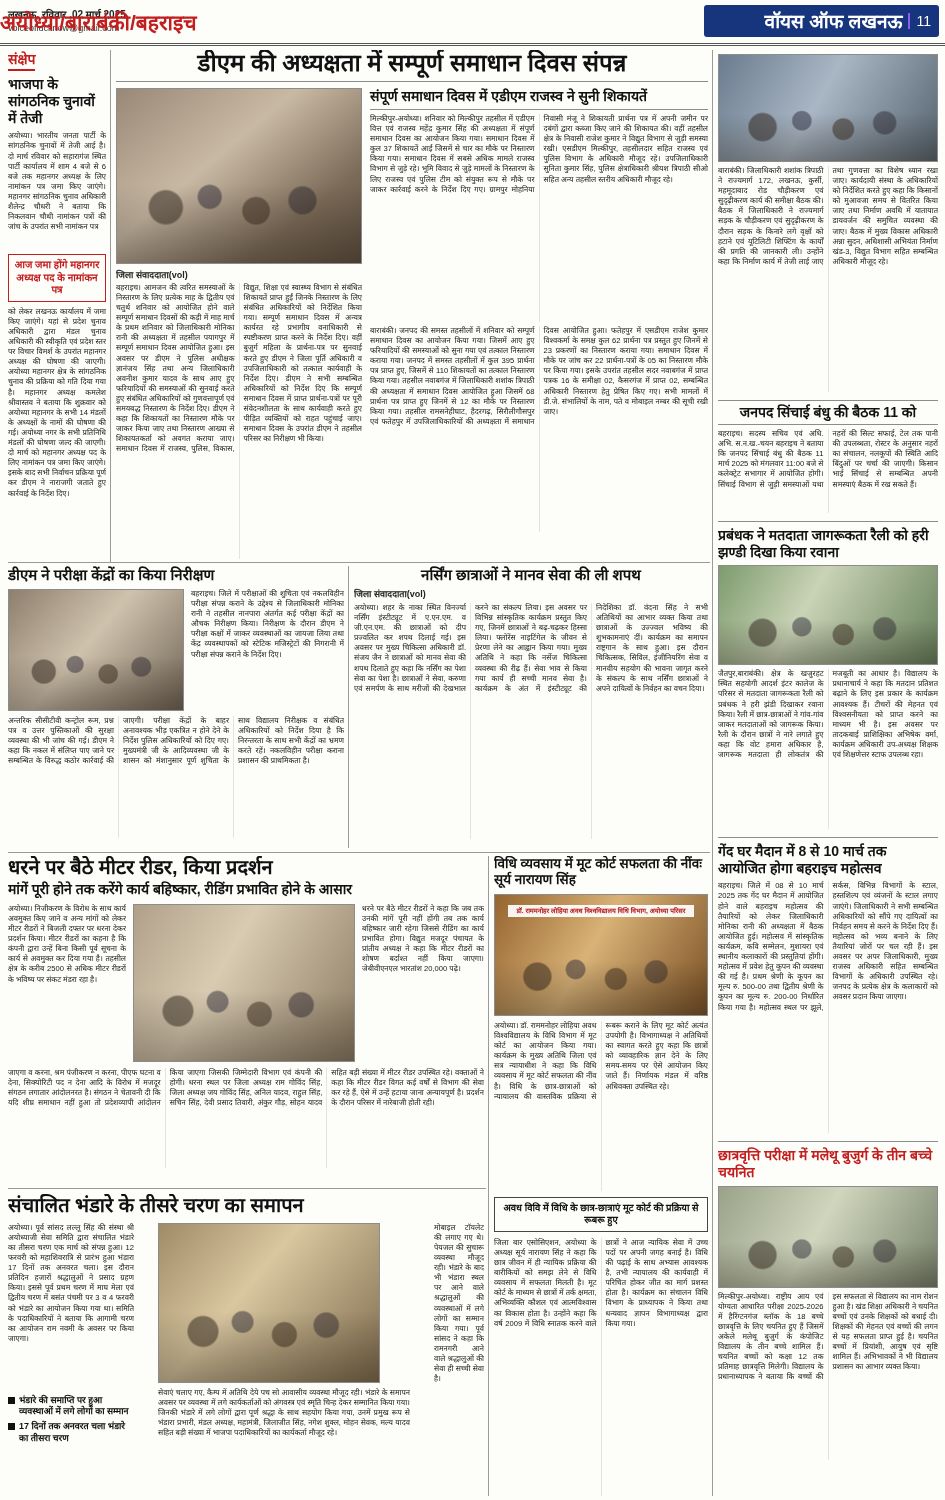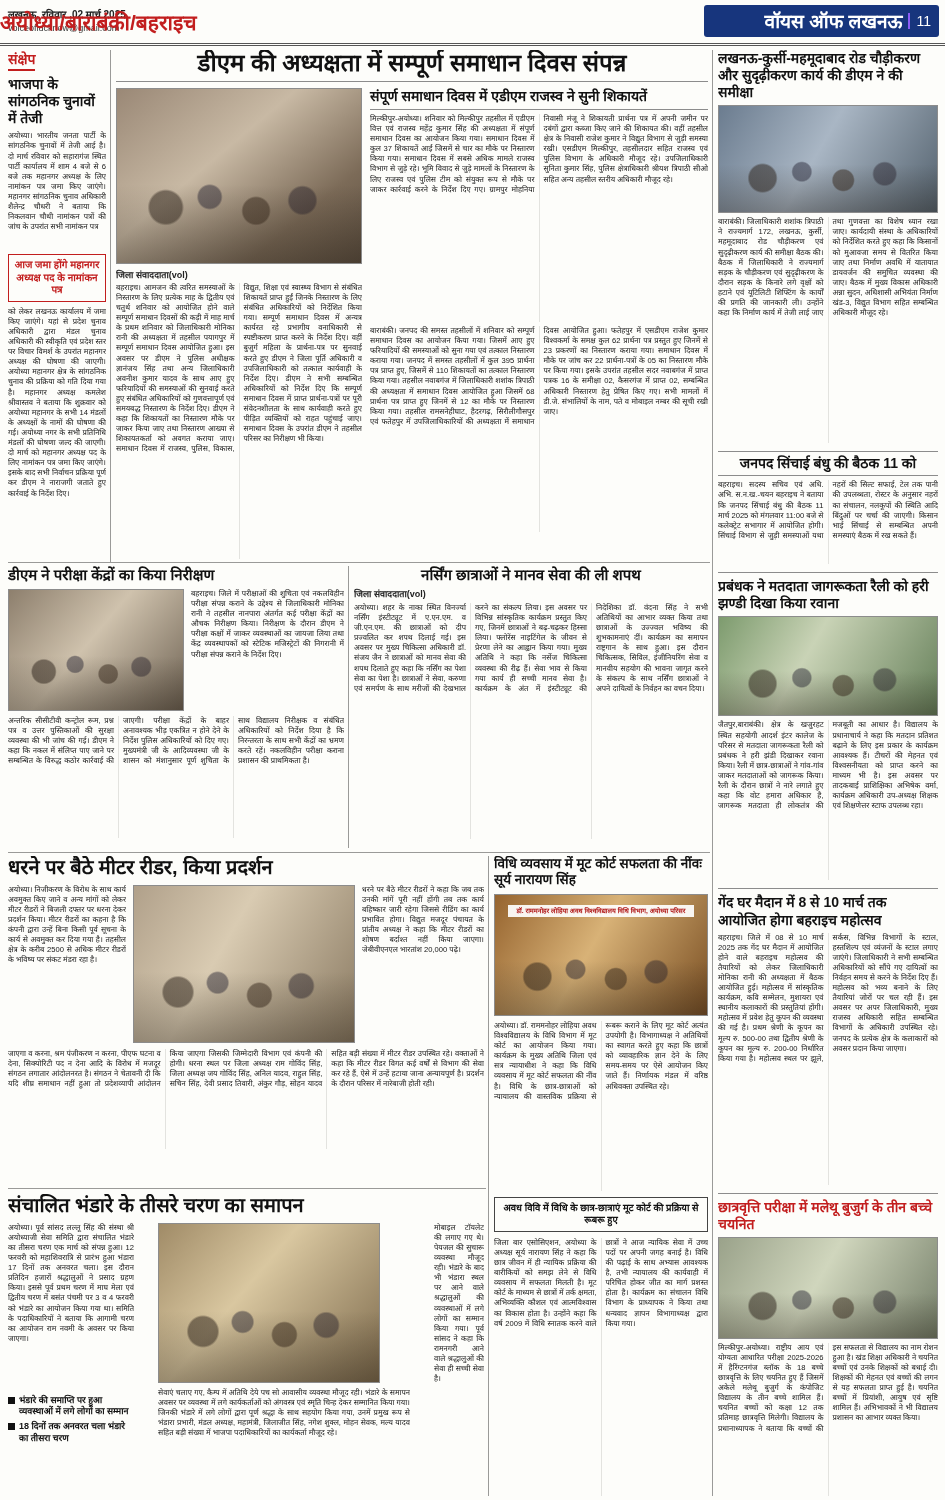"लखनऊ-कुर्सी-महमूदाबाद रोड चौड़ीकरण और" div.hl-sm { html: <div>लखनऊ-कुर्सी-महमूदाबाद रोड चौड़ीकरण और सुदृढ़ीकरण कार्य की डीएम ने की समीक्षा</div> -> none }
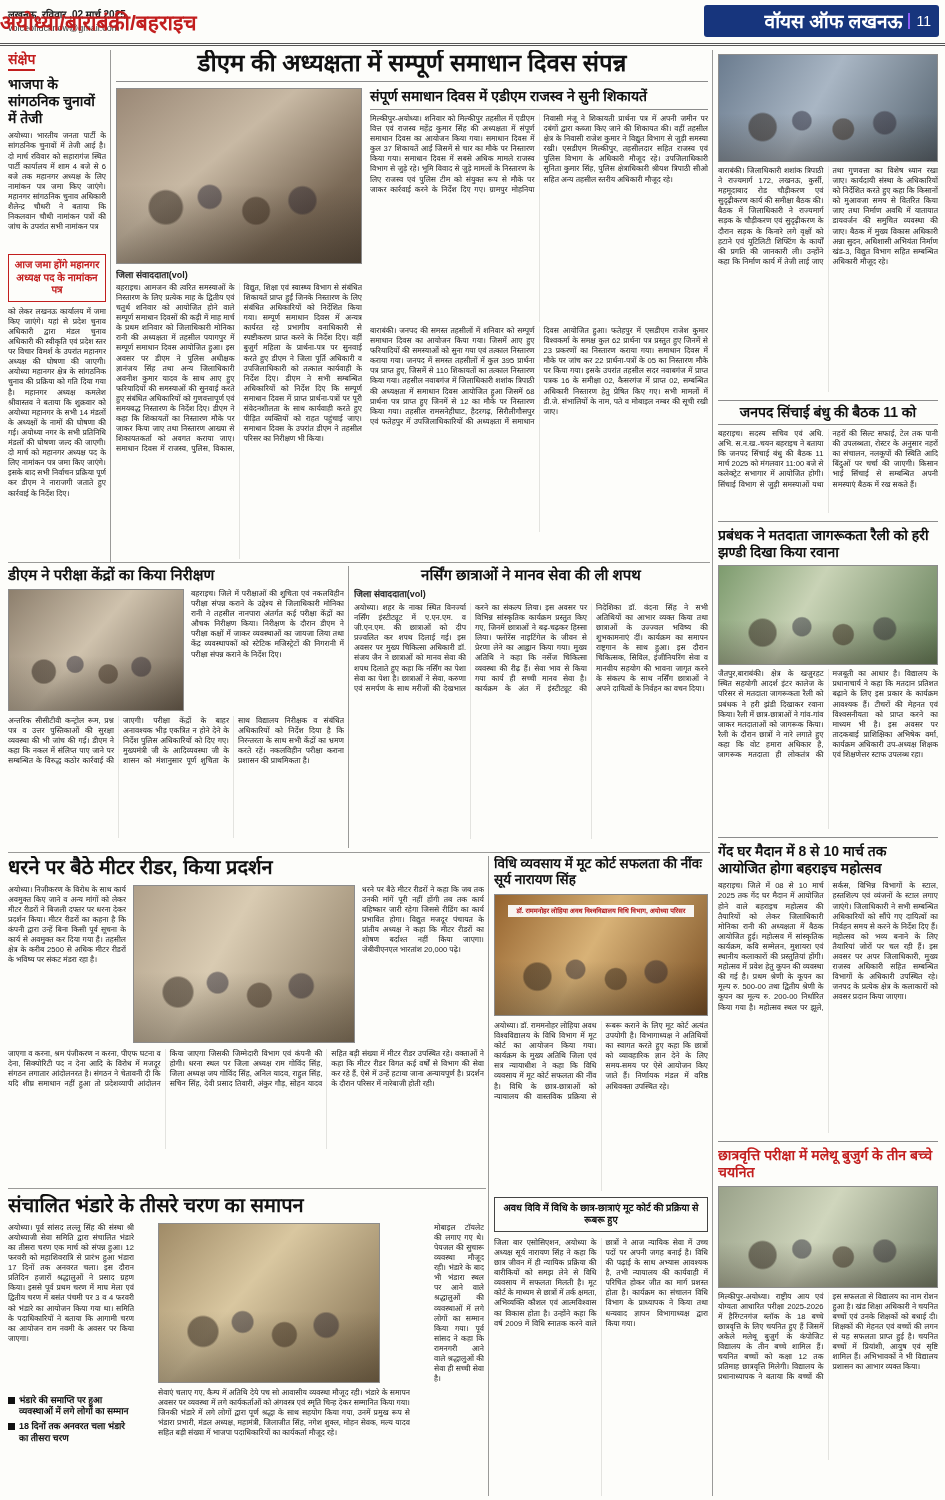"मांगें पूरी होने तक करेंगे" div.hl-sm { html: none -> <div>मांगें पूरी होने तक करेंगे कार्य बहिष्कार, रीडिंग प्रभावित होने के आसार</div> }
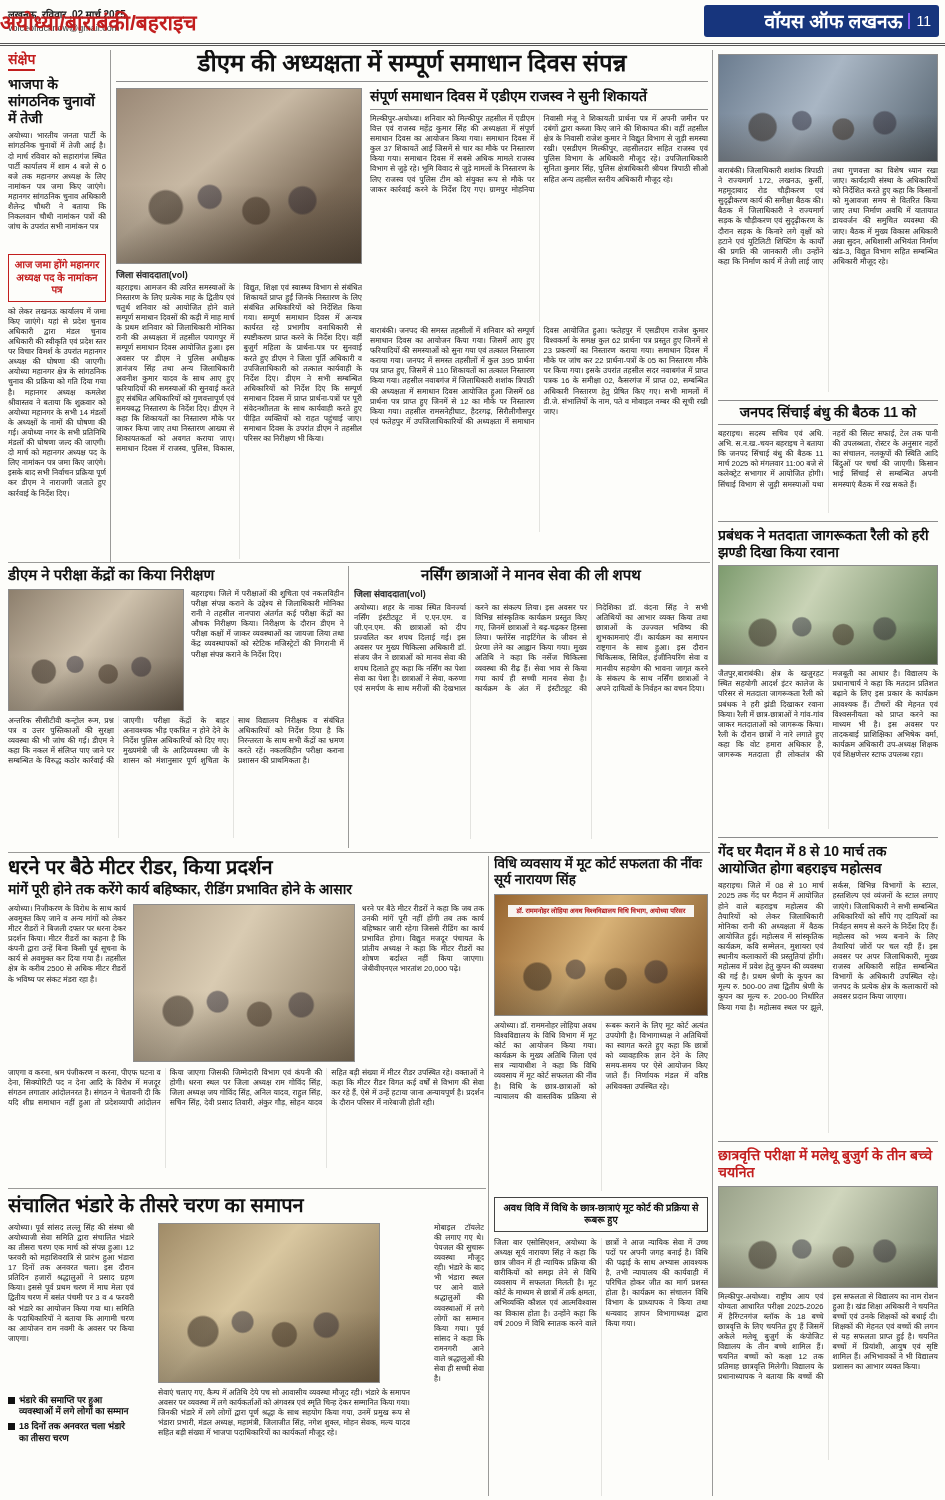"18 दिनों तक अनवरत चला" span { text: 18 -> 17 }
